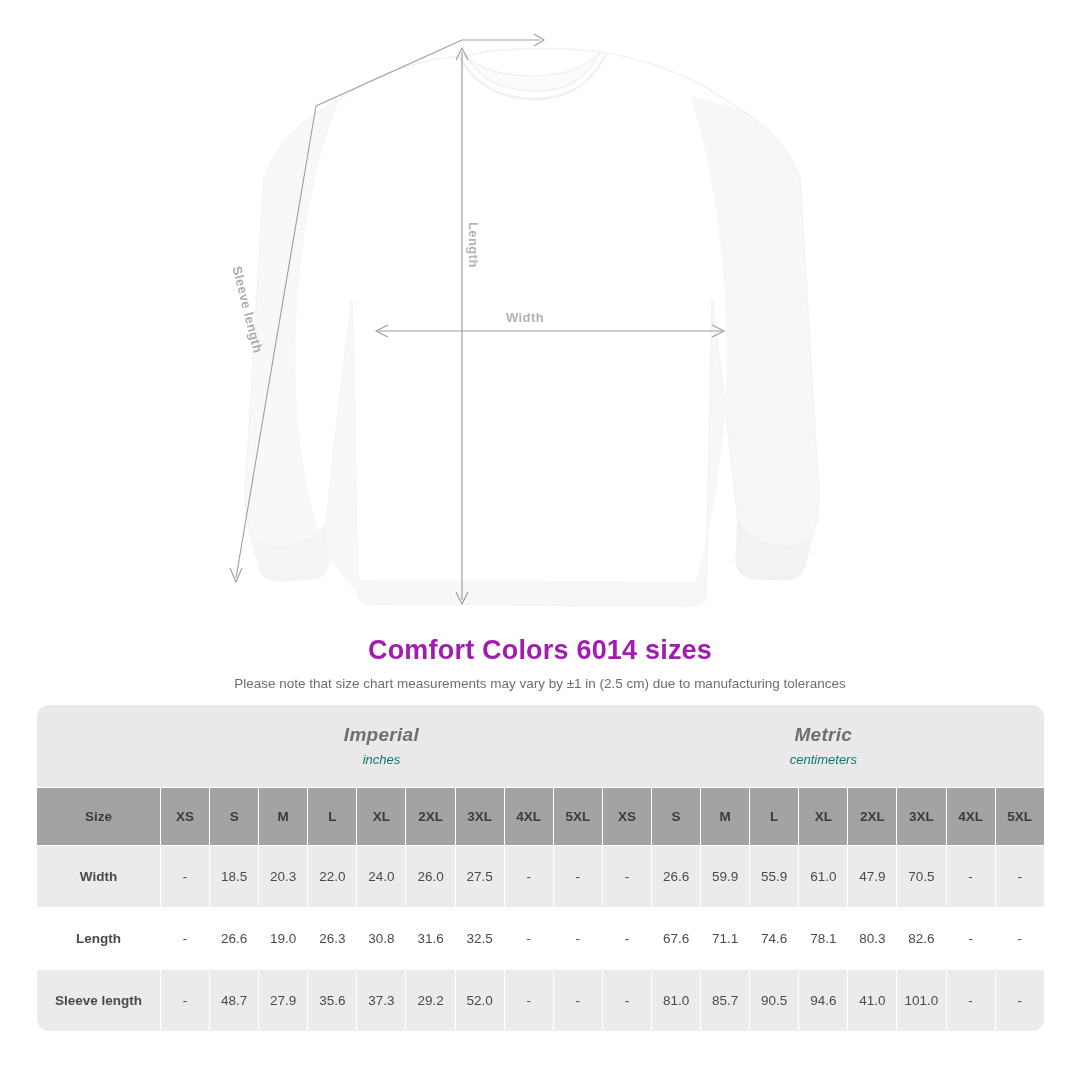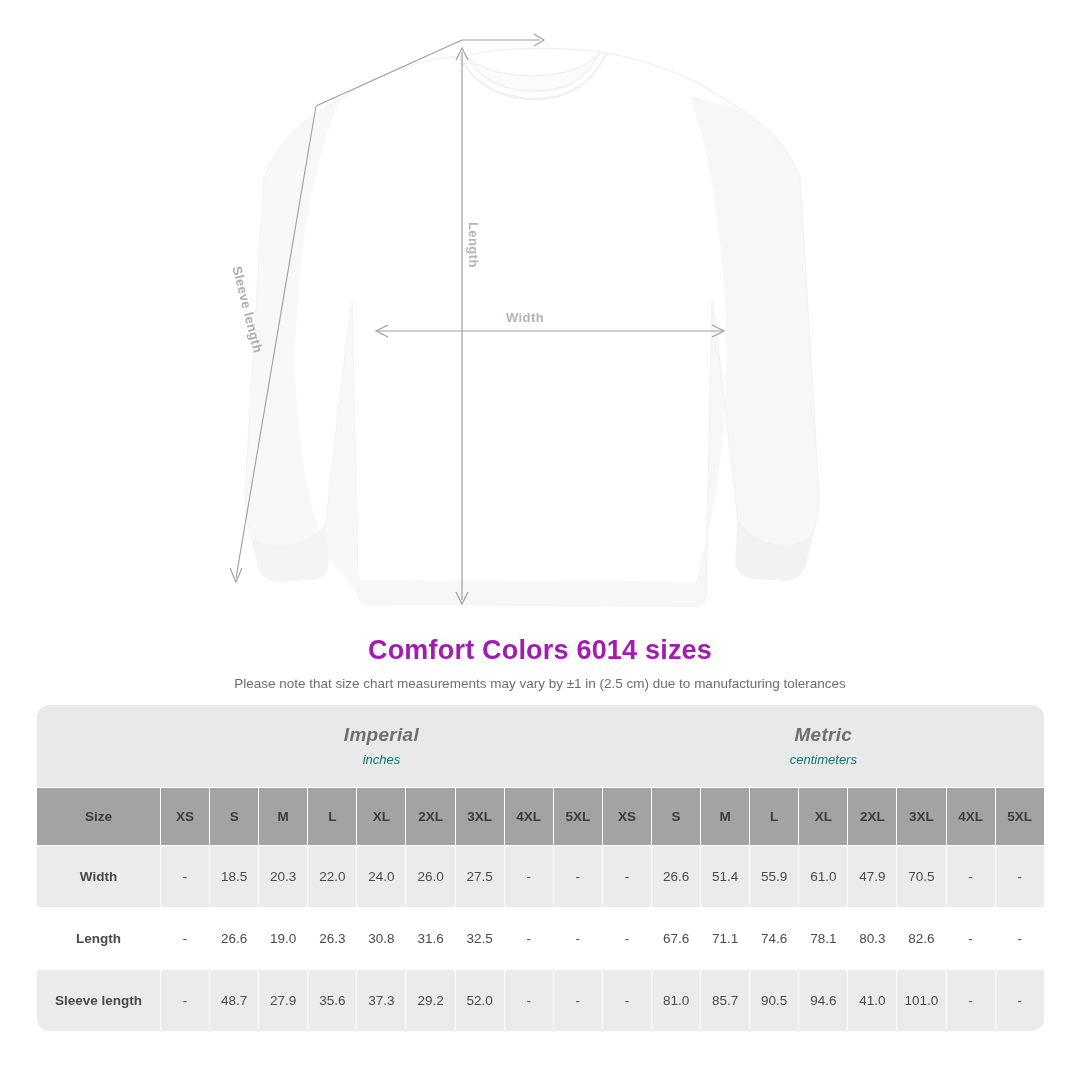"51.4" td { text: 51.4 -> 59.9 }
